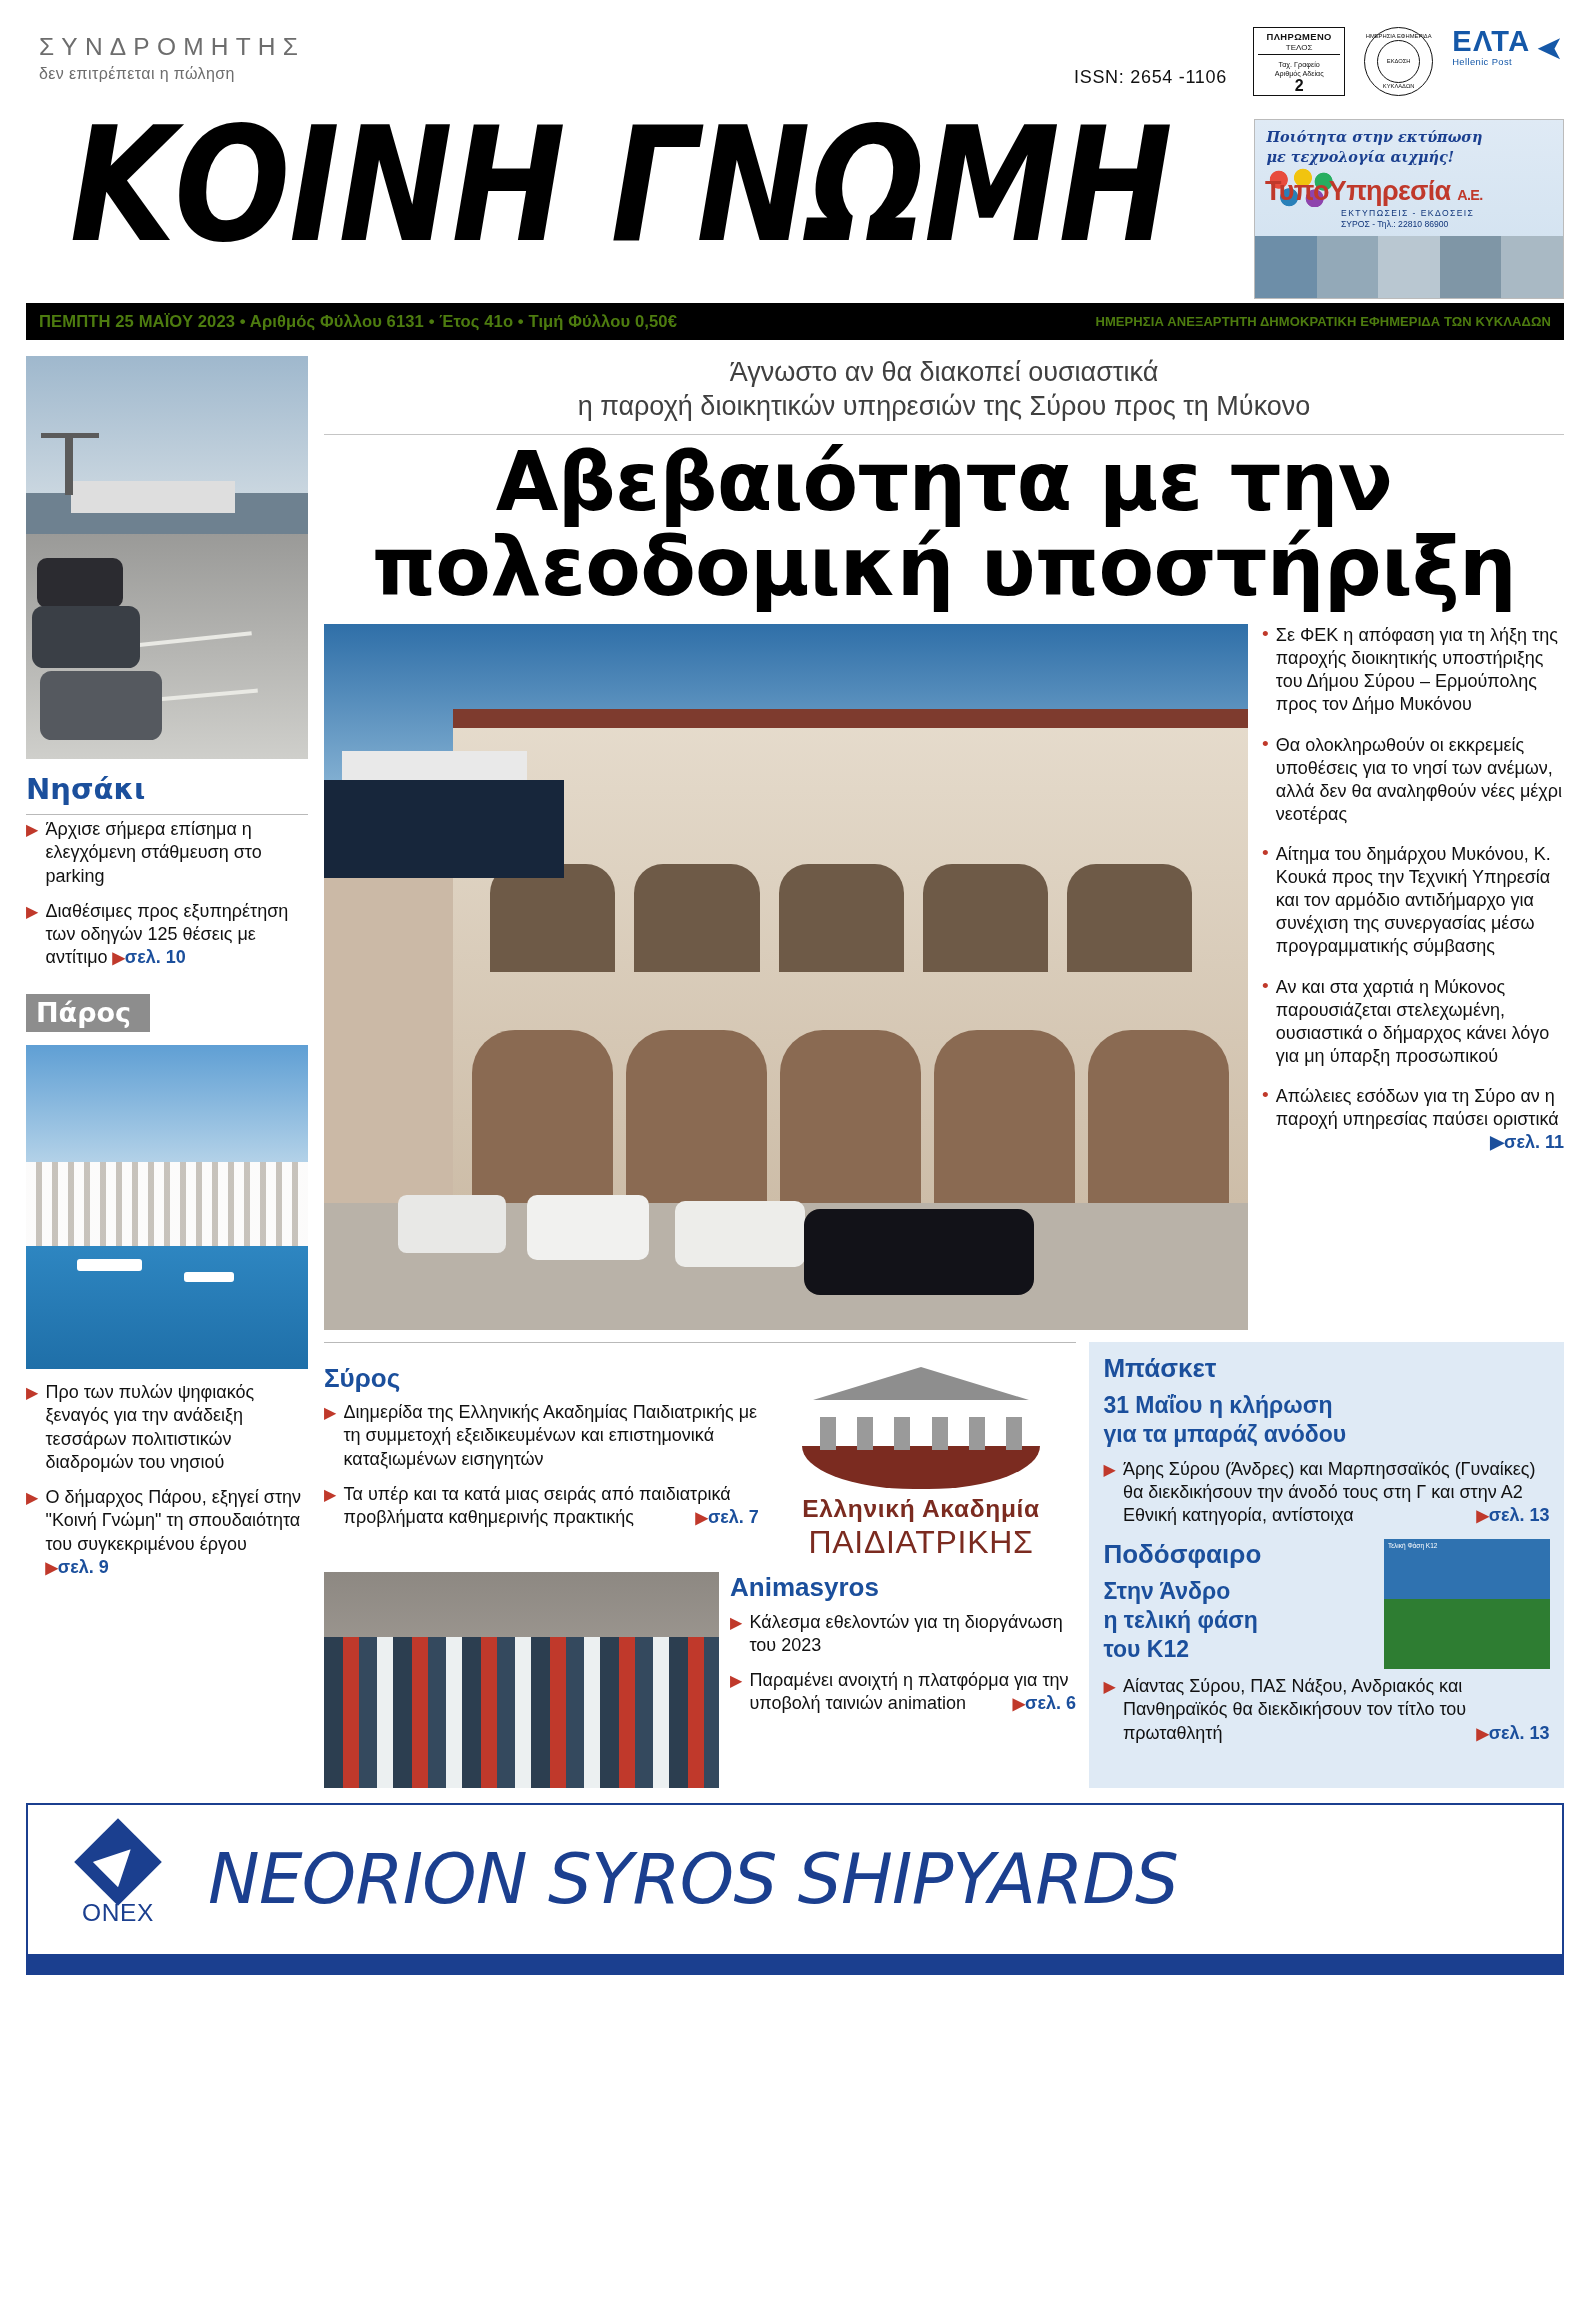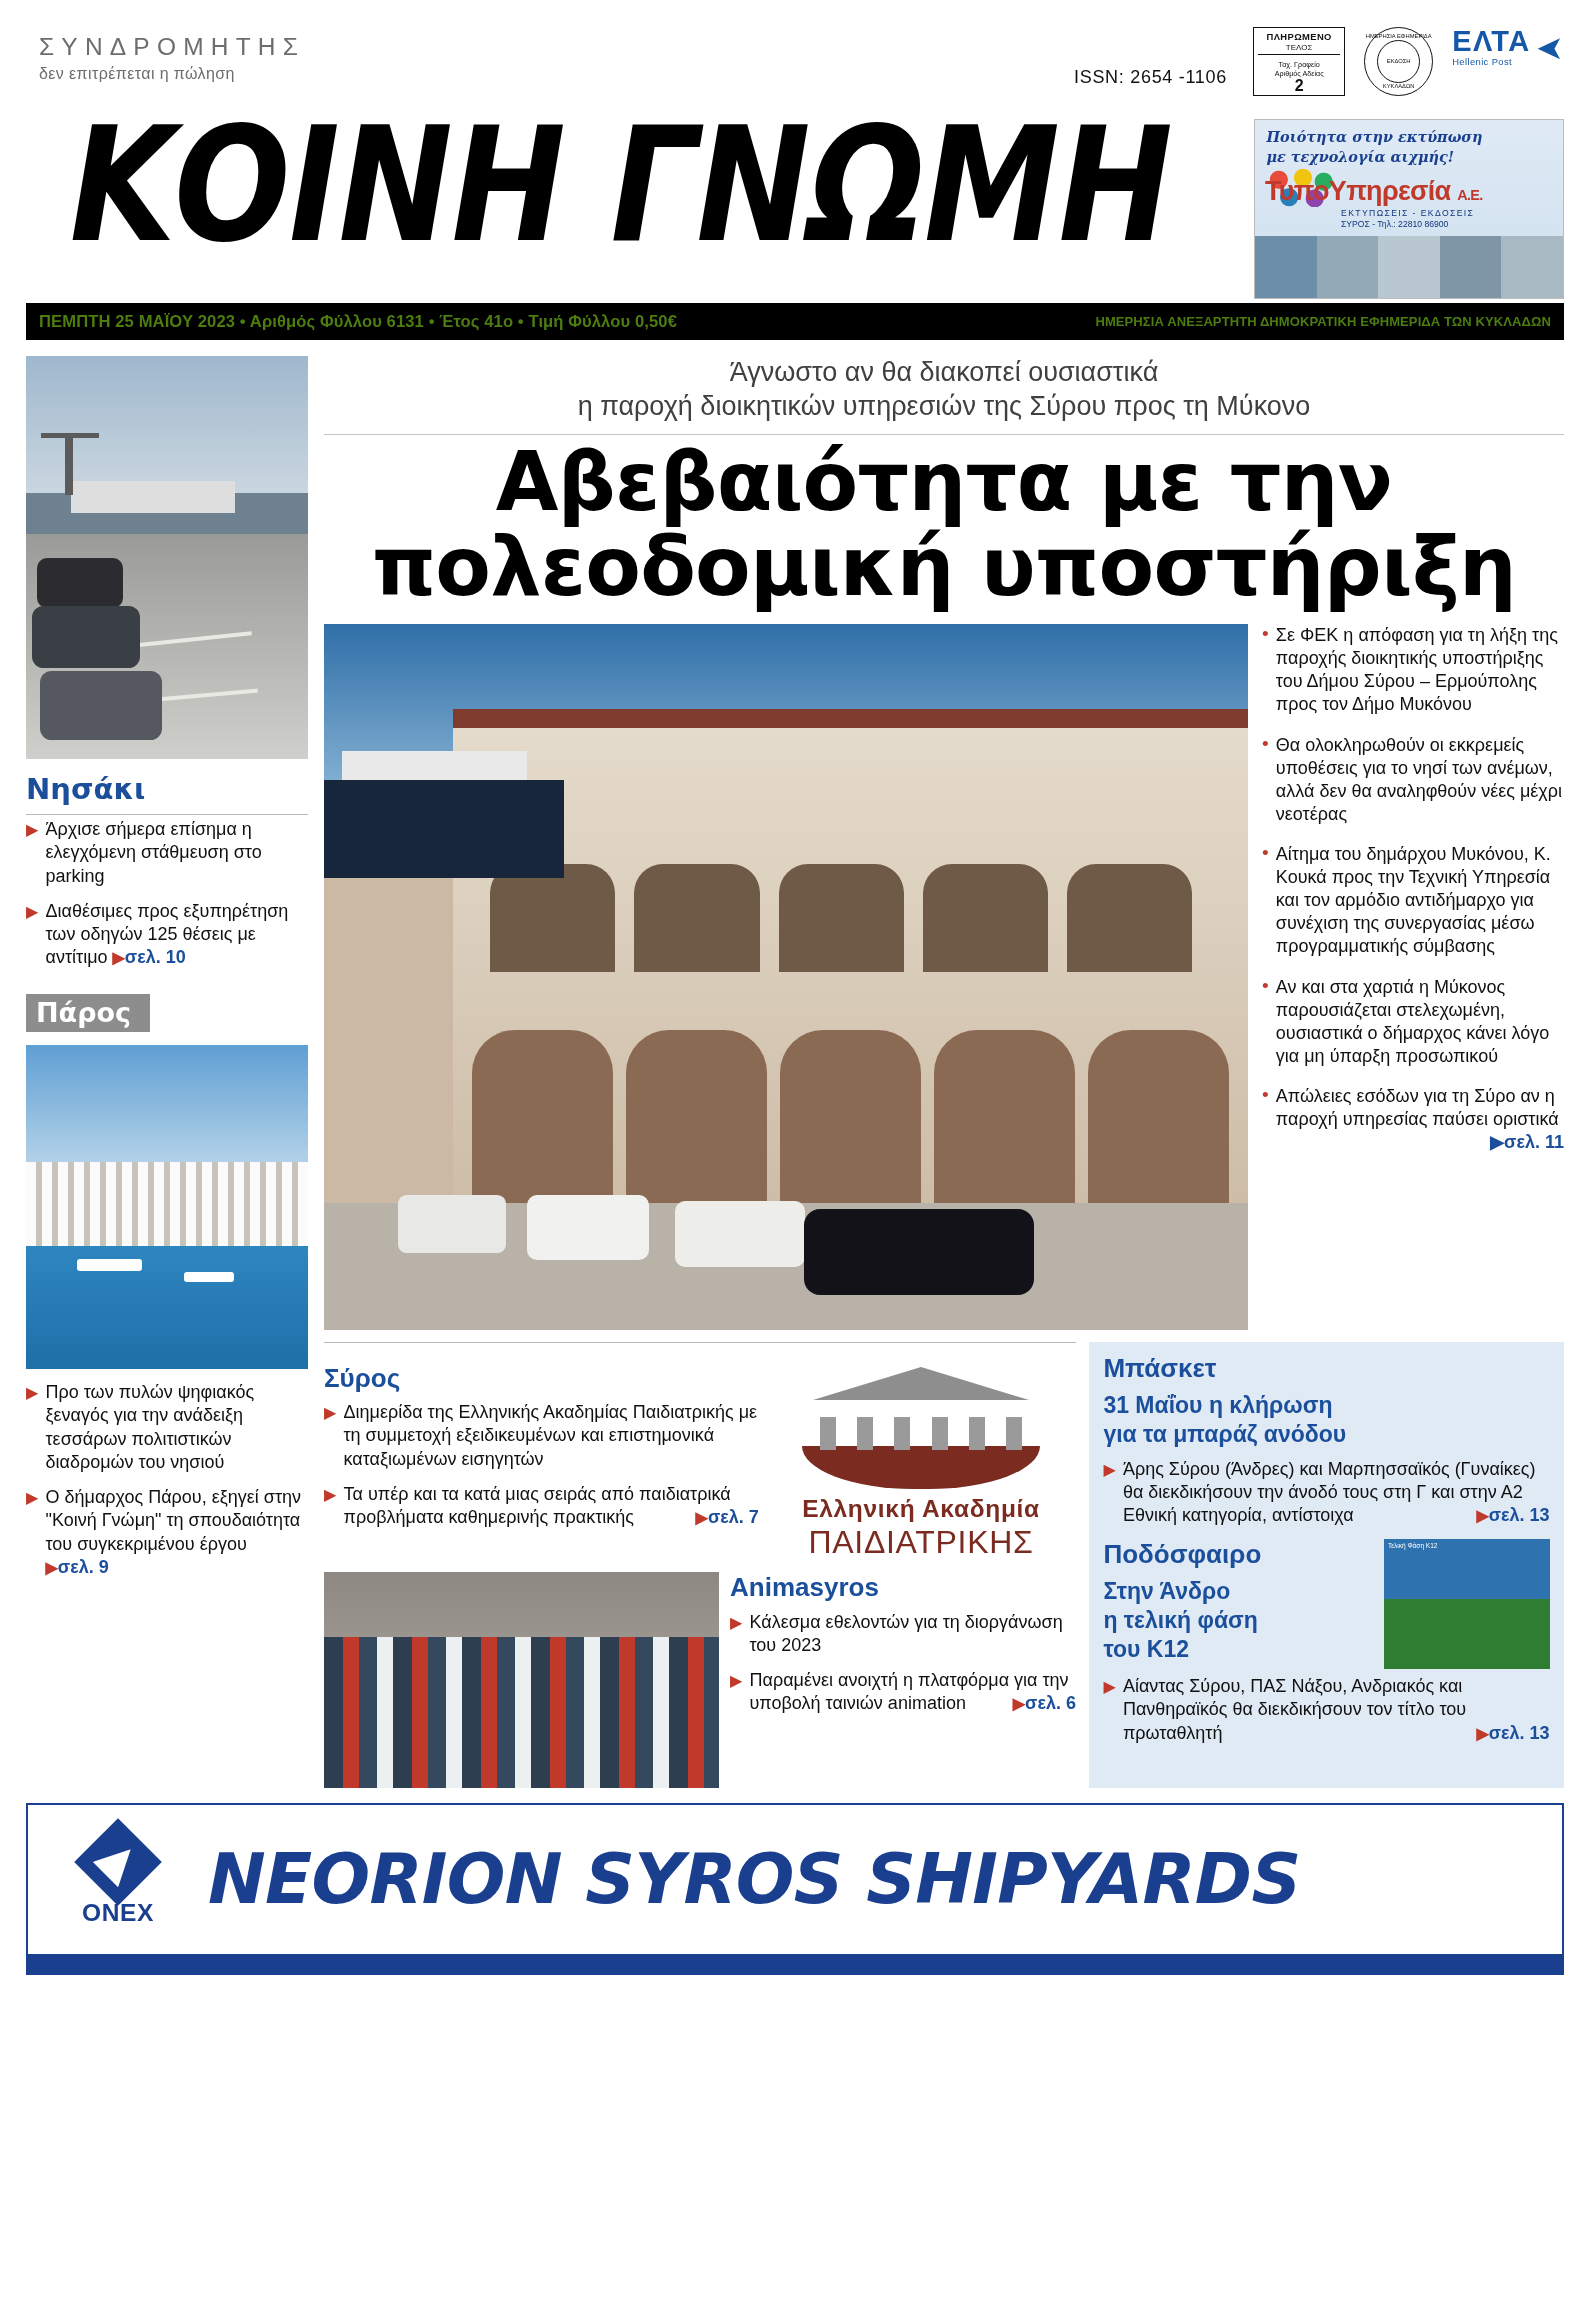"ONEX" .bottom-ad .onex .oname { font-weight: bold -> normal }
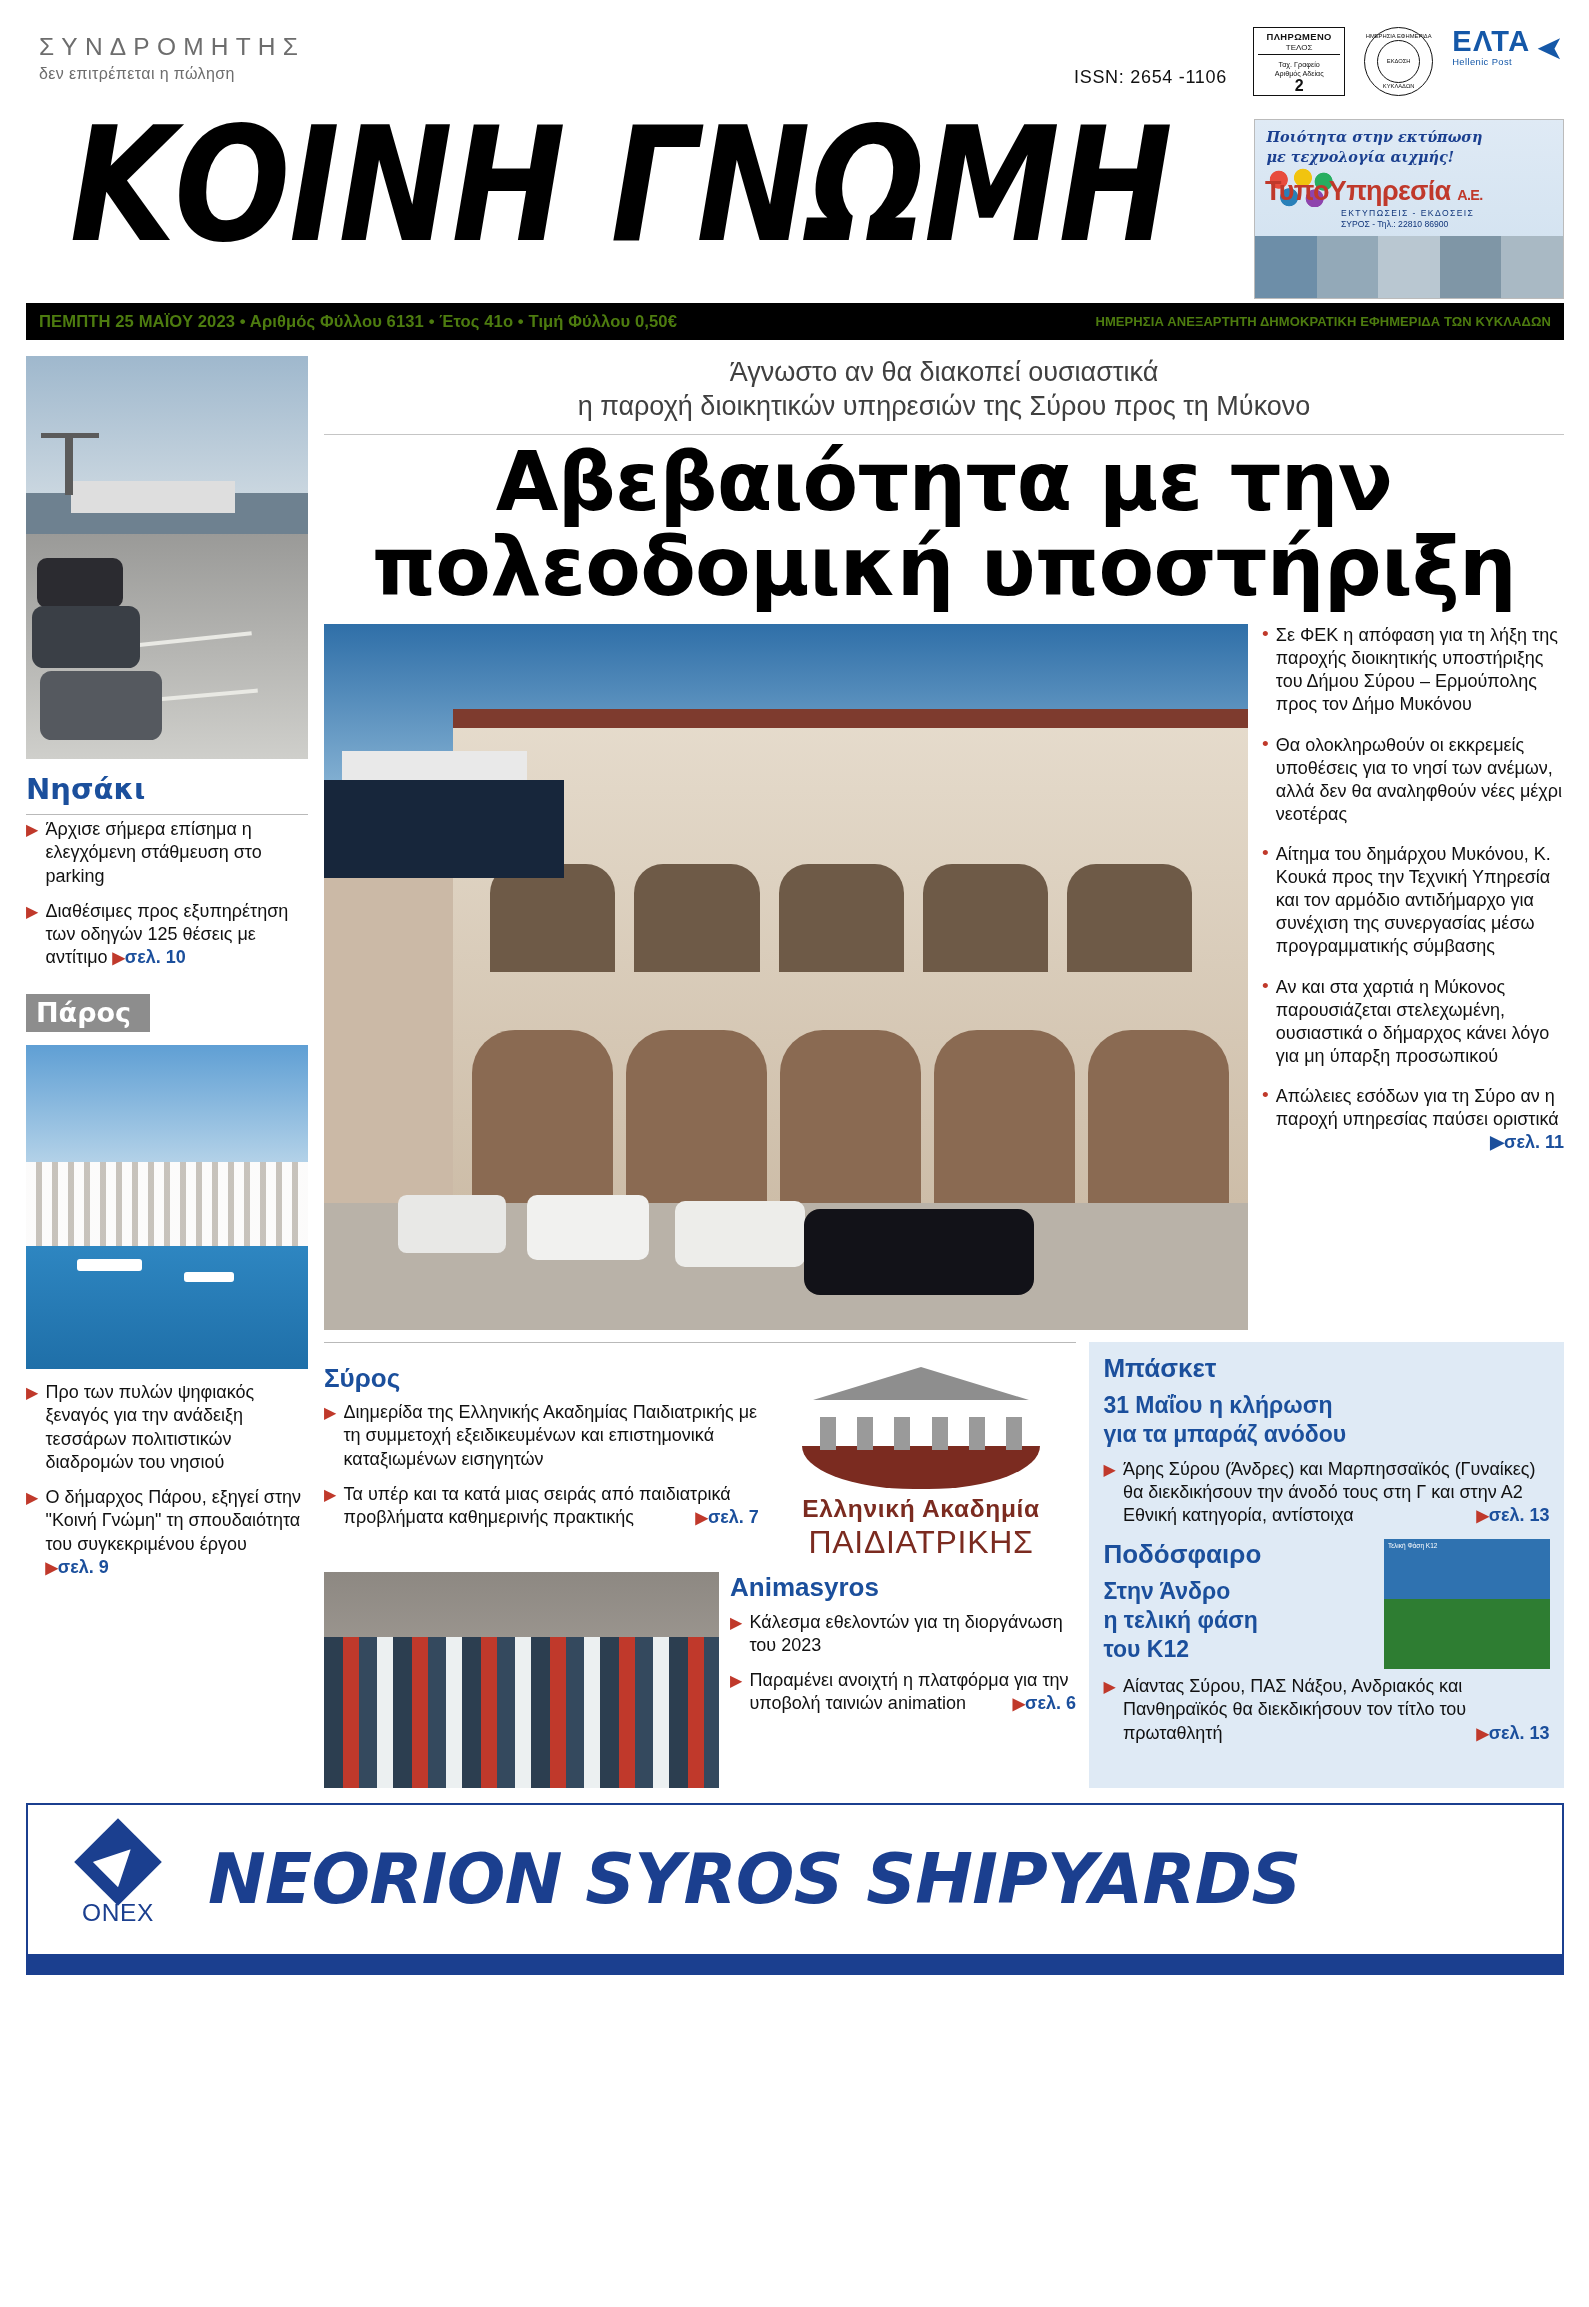"NEORION SYROS SHIPYARDS" .bottom-ad .btitle { font-weight: 700 -> 400 }
